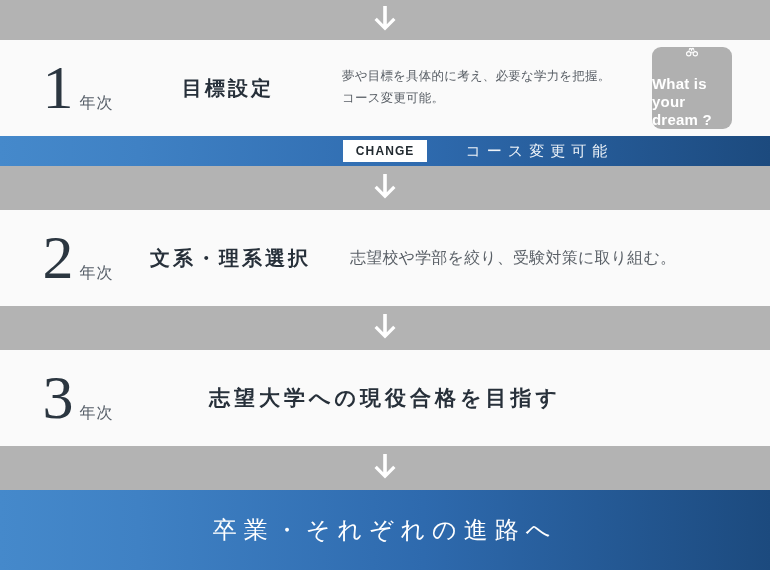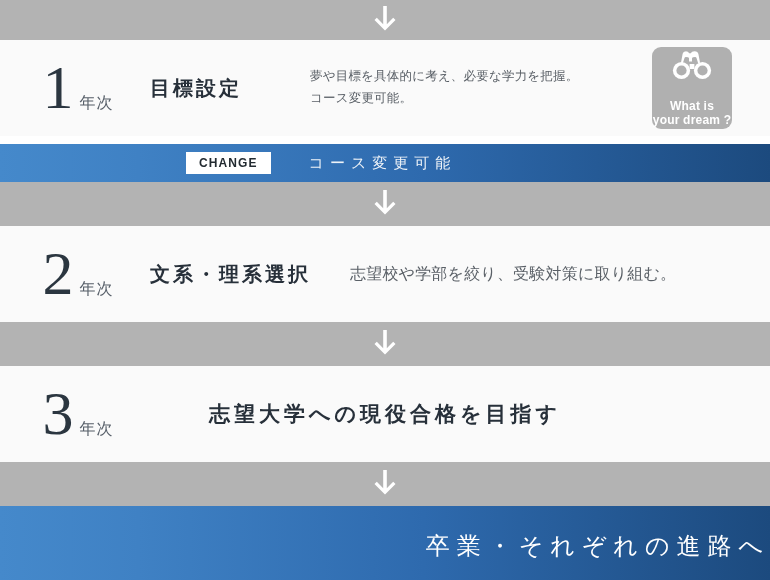"目標設定" .year-title.t1 { margin-left: none -> 32px }
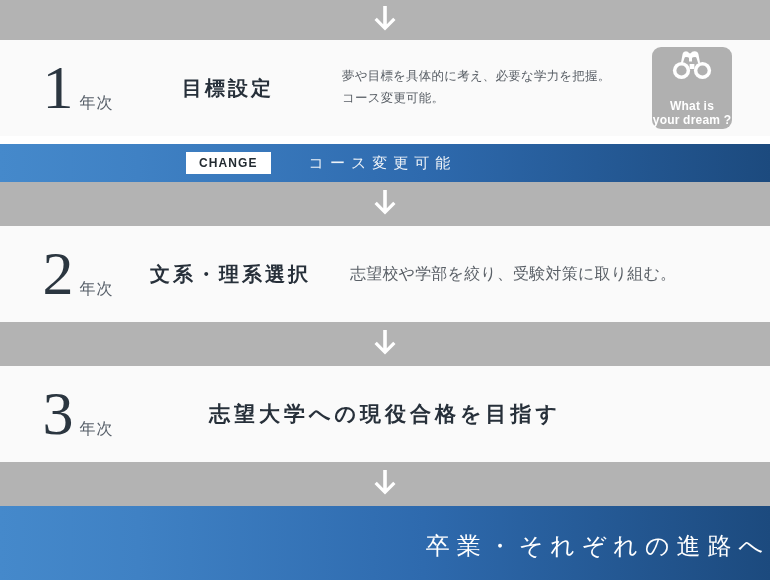"What is" .icon-caption { font-size: 12px -> 15px; text-align: center -> left }
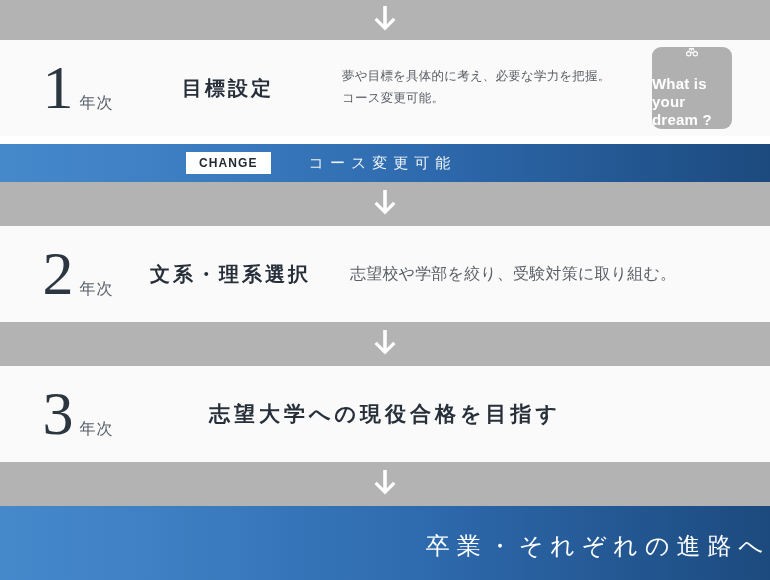"CHANGE" .change-band { height: 38px -> 30px; justify-content: flex-start -> center; margin-top: 8px -> none }
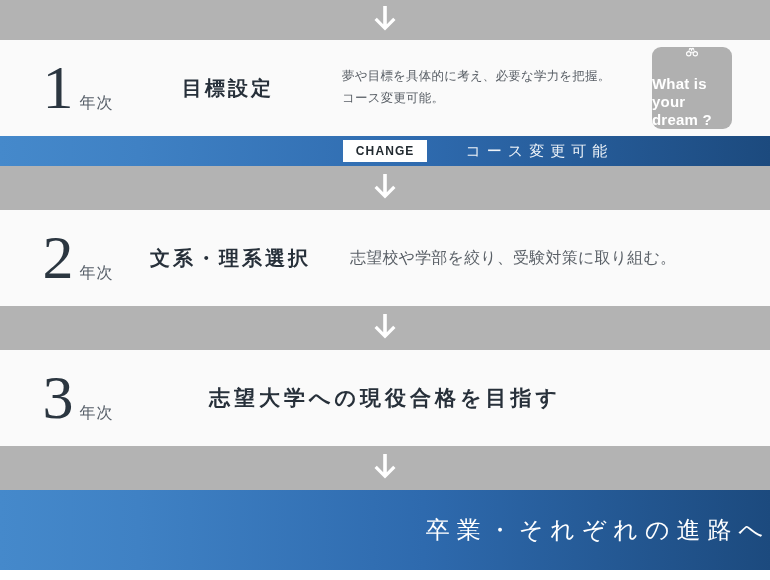"卒業・それぞれの進路へ" .final-band { justify-content: flex-end -> center }
